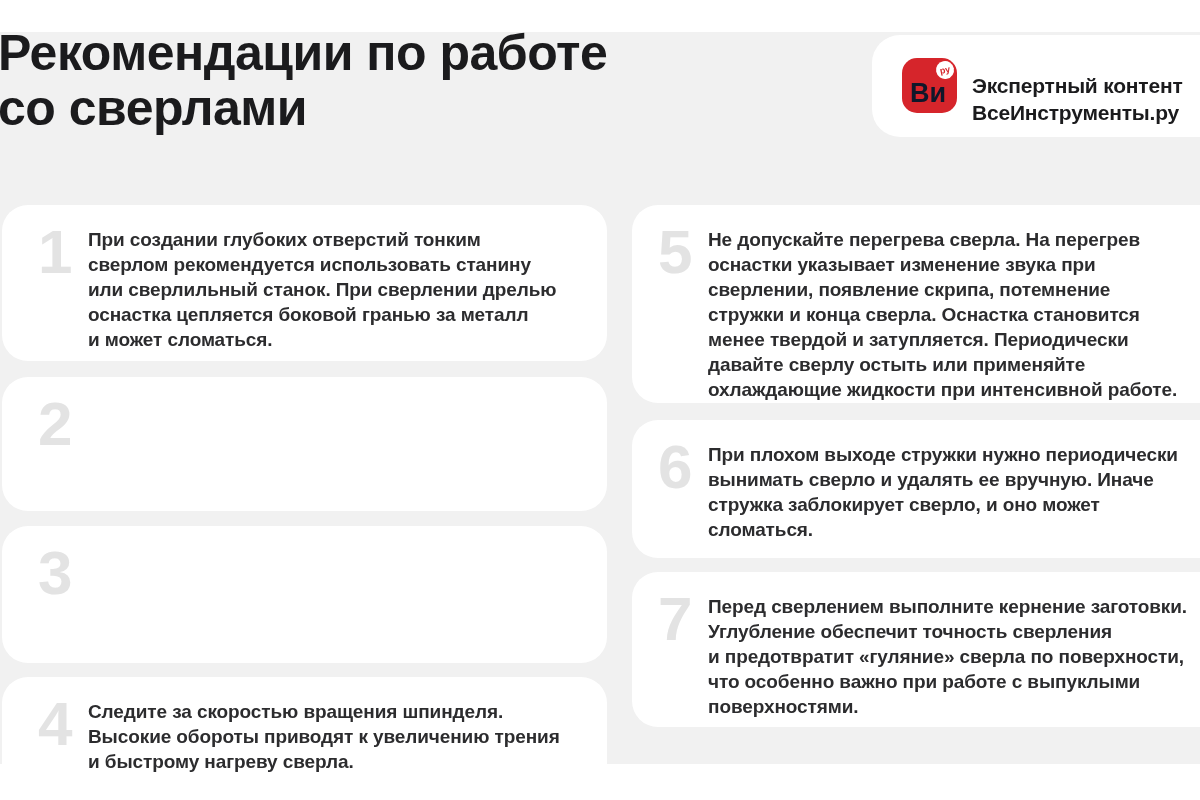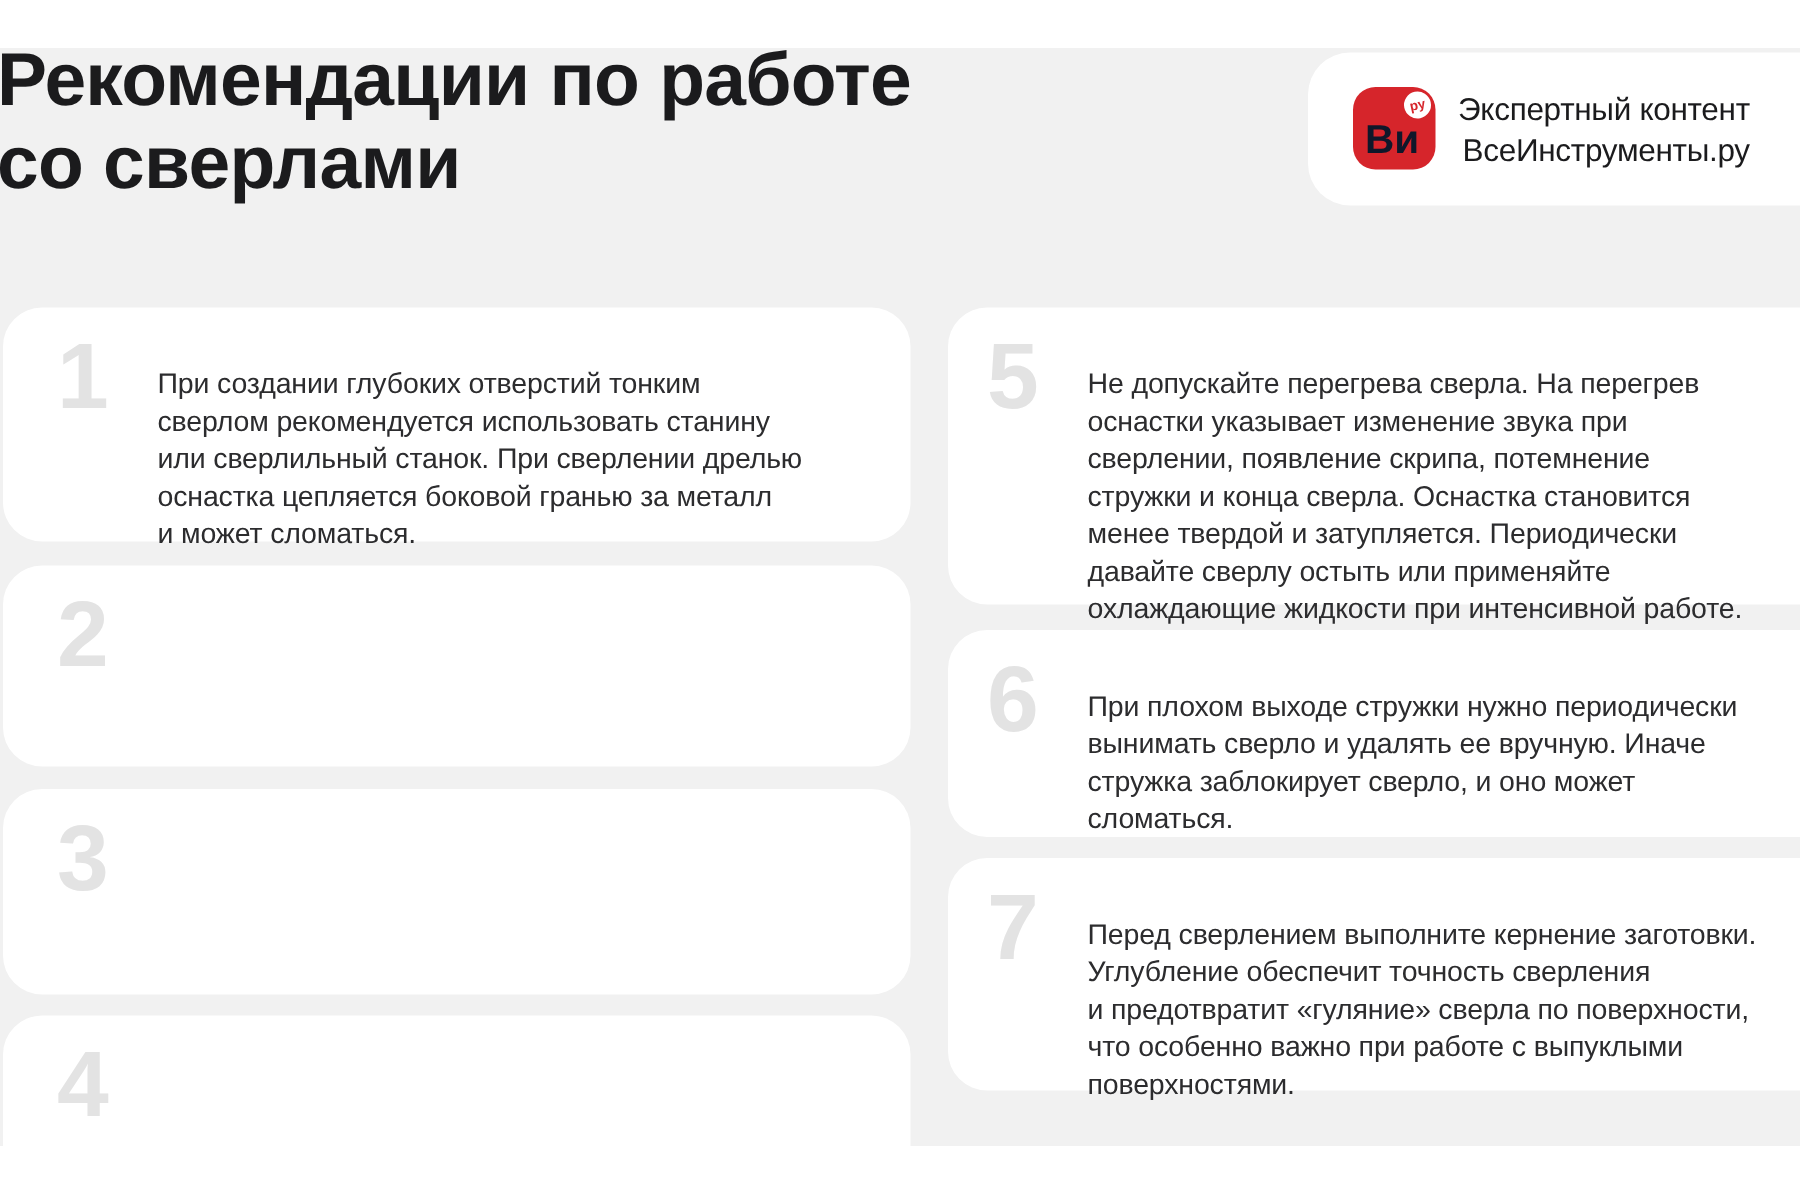"Экспертный контент" .brand-label { font-weight: 400 -> 700; text-align: right -> none; top: 25px -> 37px }
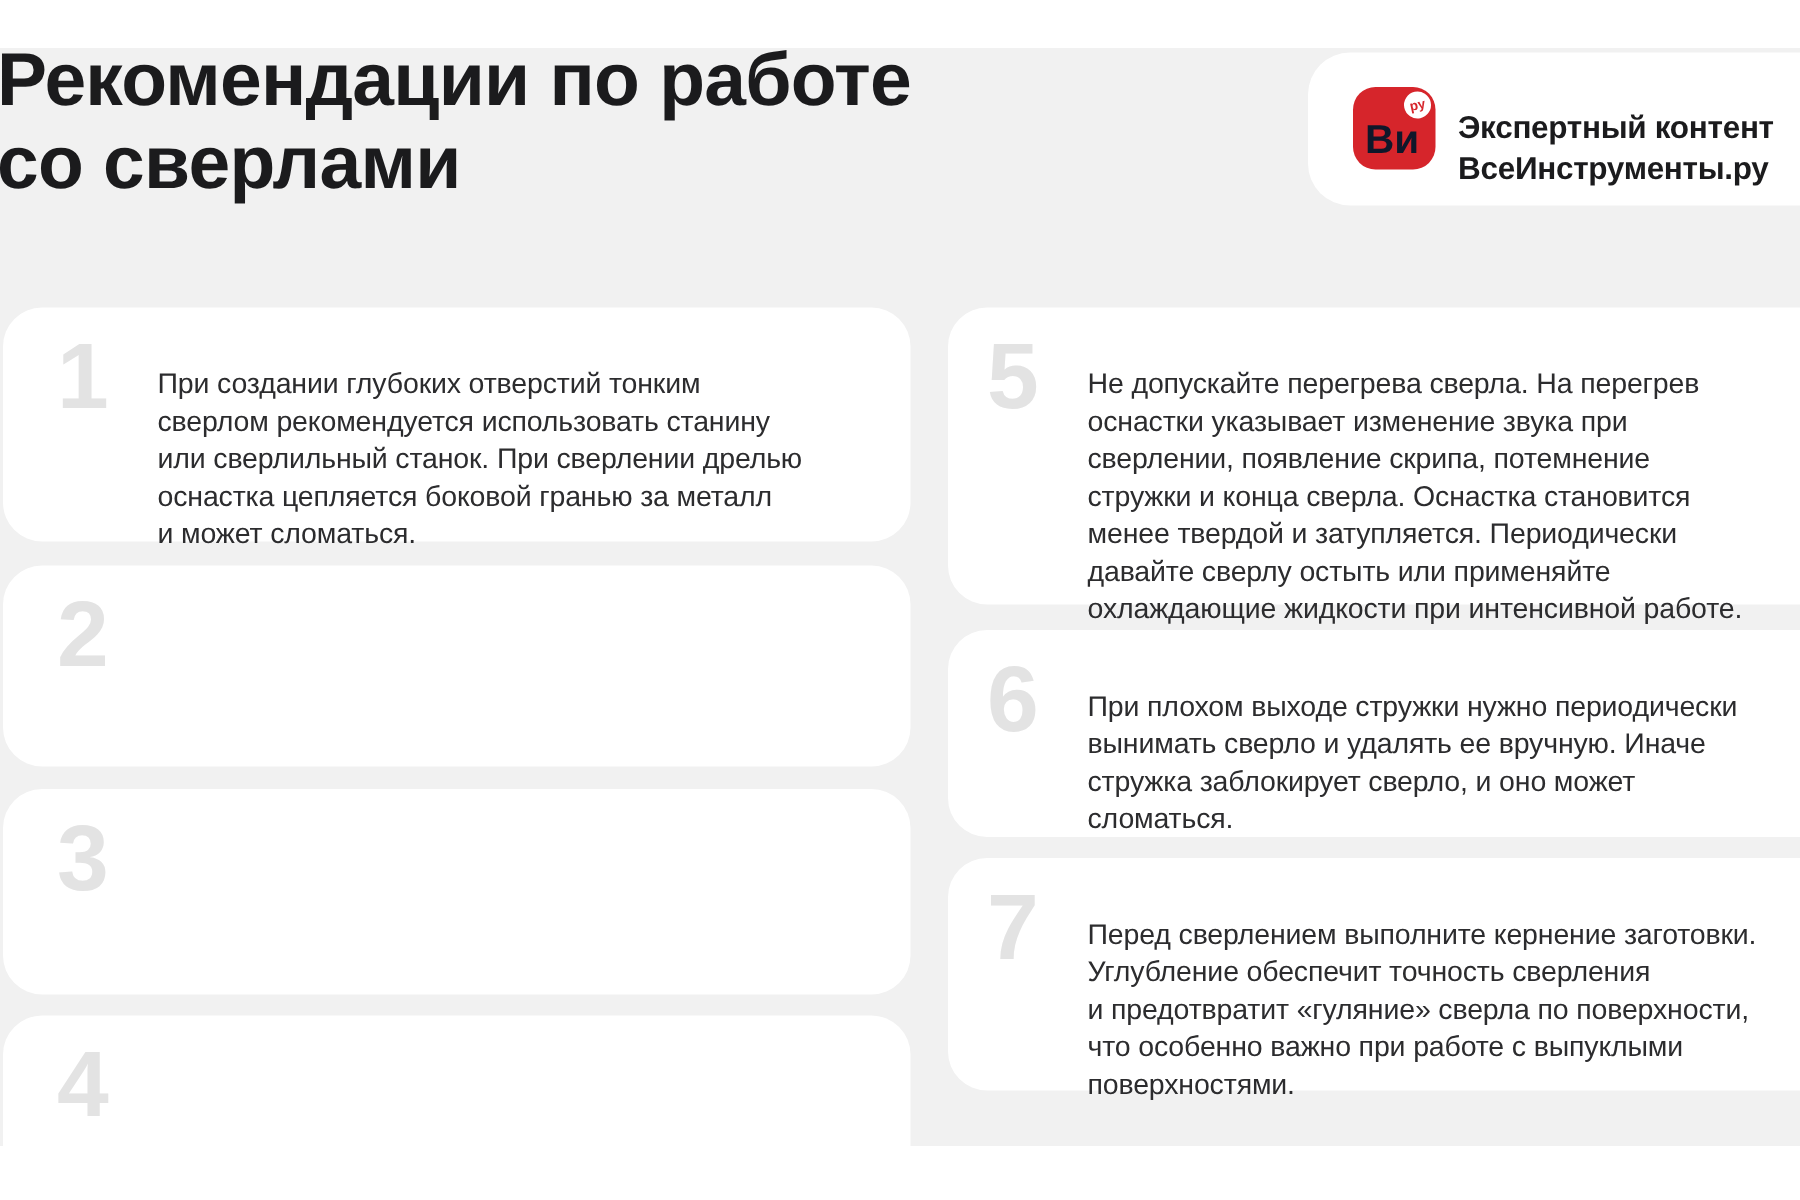"При создании глубоких отверстий тонким" .card .tip { font-weight: 400 -> 700; margin: 17px -> 0 }
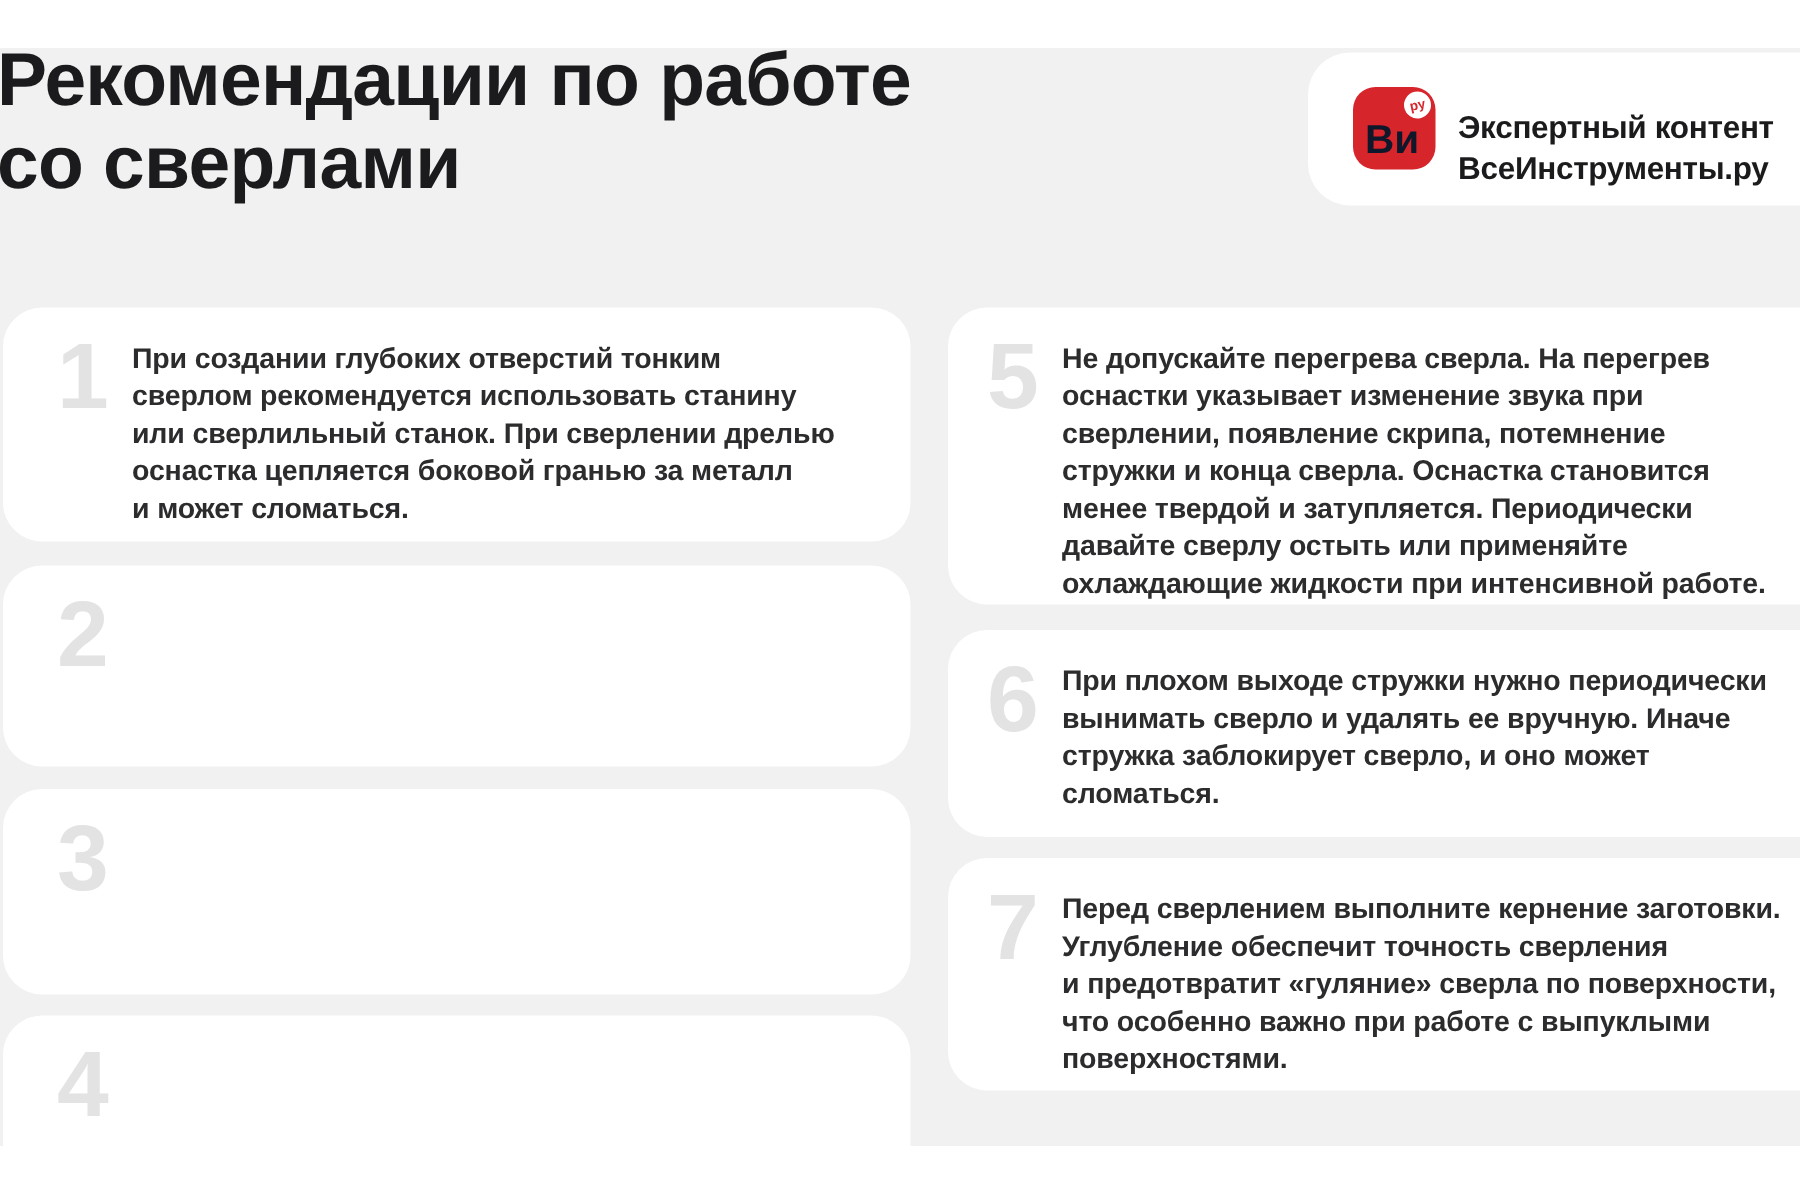"Следите за скоростью вращения шпинделя." p.tip { html: none -> <p>Следите за скоростью вращения шпинделя. Высокие обороты приводят к увеличению трения и быстрому нагреву сверла.</p> }
